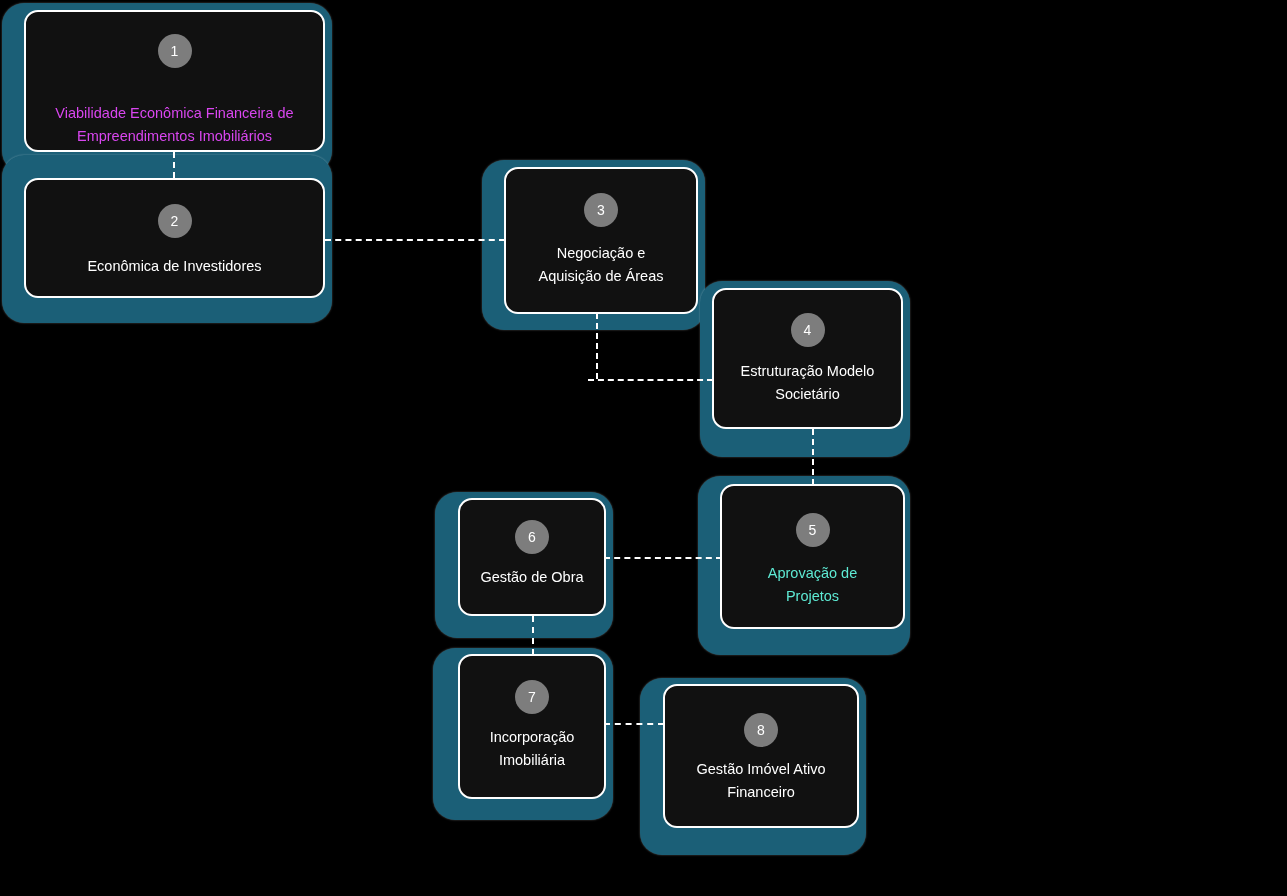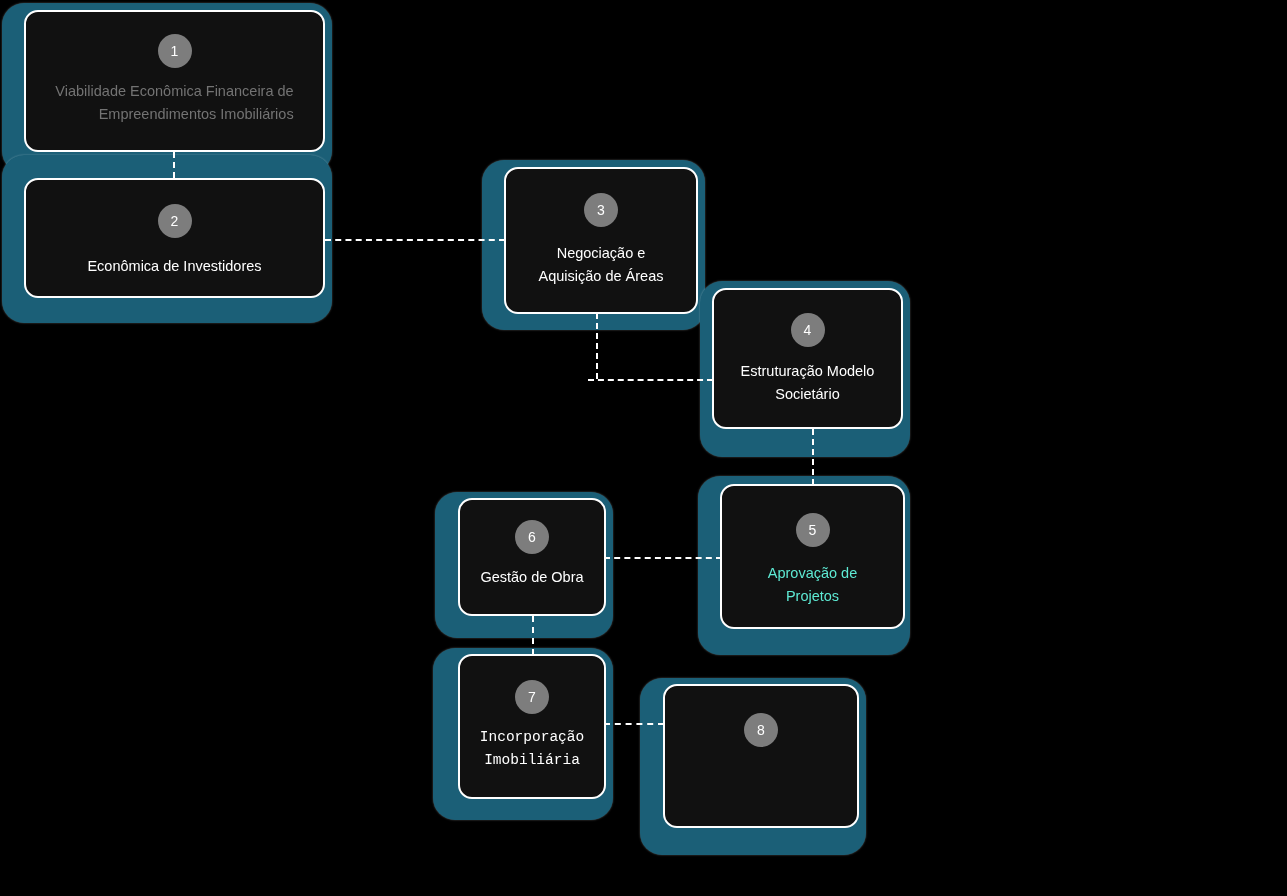"Viabilidade Econômica Financeira de" div.node-label { color: #737373 -> #d946ef; margin-top: 12px -> 34px; text-align: right -> none }
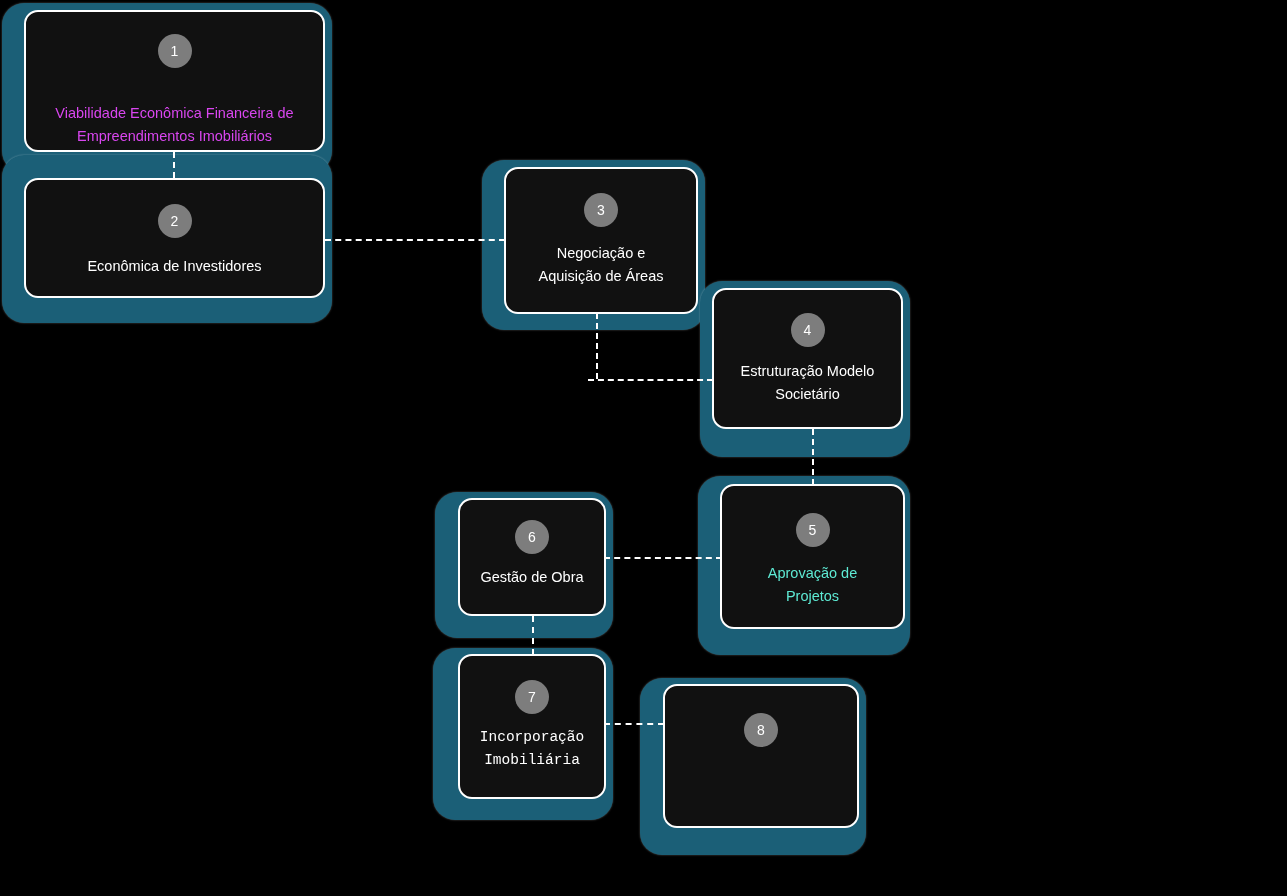"Incorporação" div.node-label { font-family: Liberation Mono, monospace -> none }
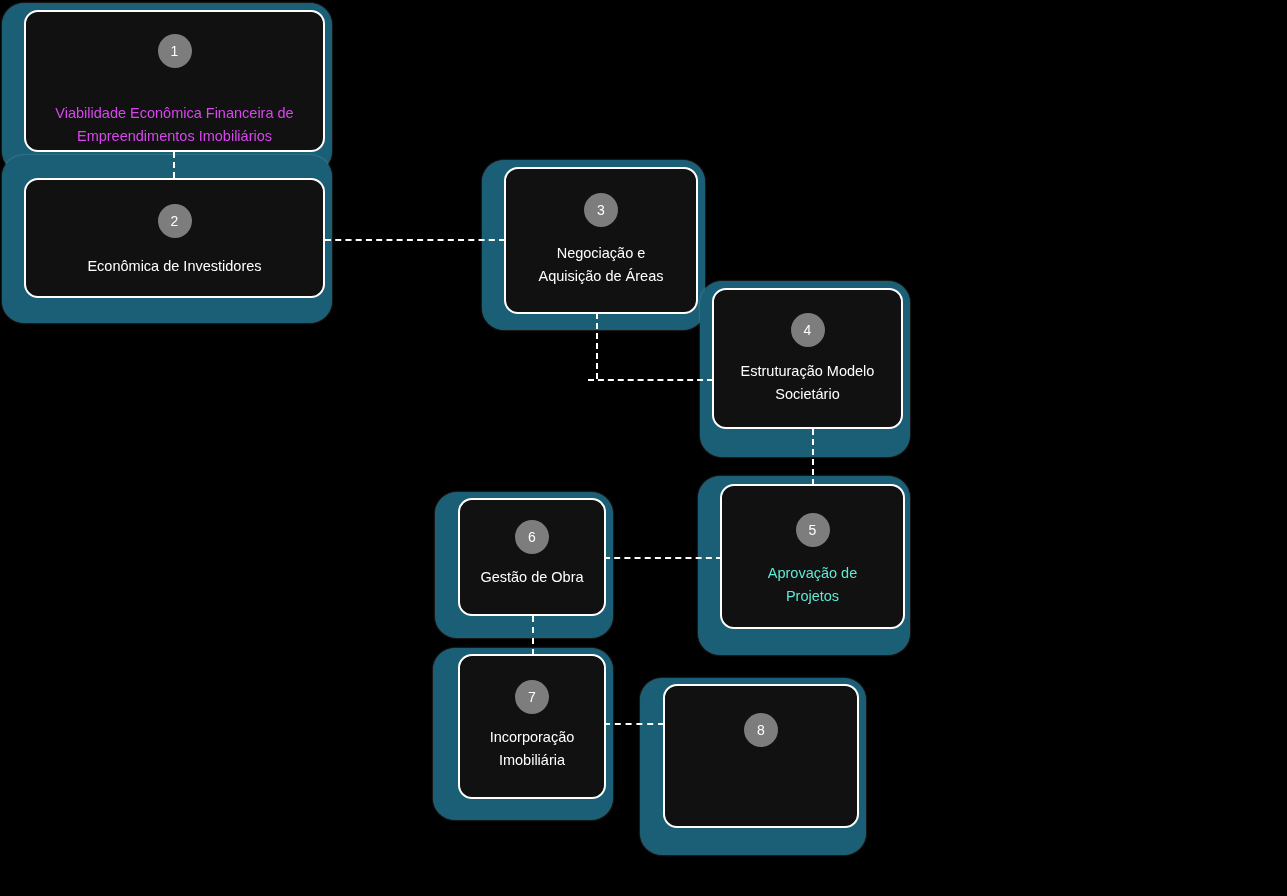"Gestão Imóvel Ativo" div.node-label { html: none -> <div>Gestão Imóvel Ativo Financeiro</div> }
